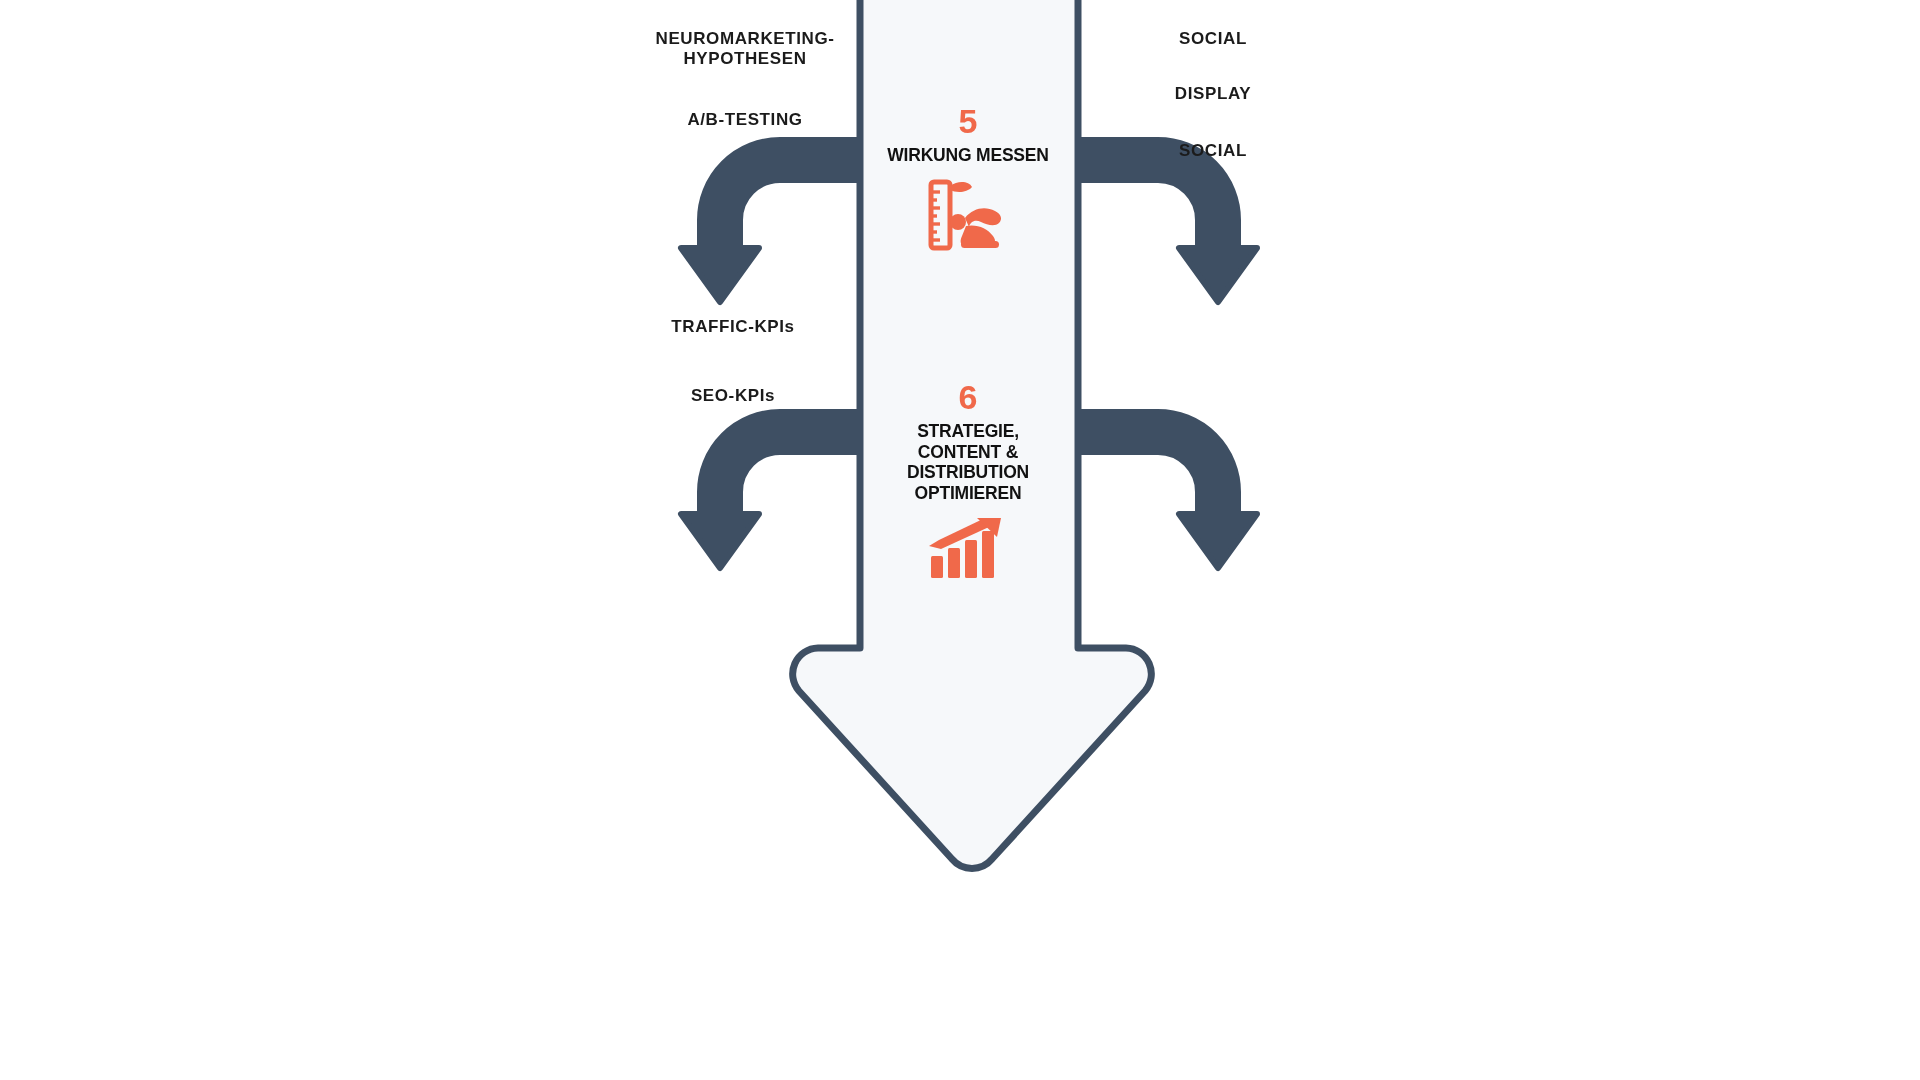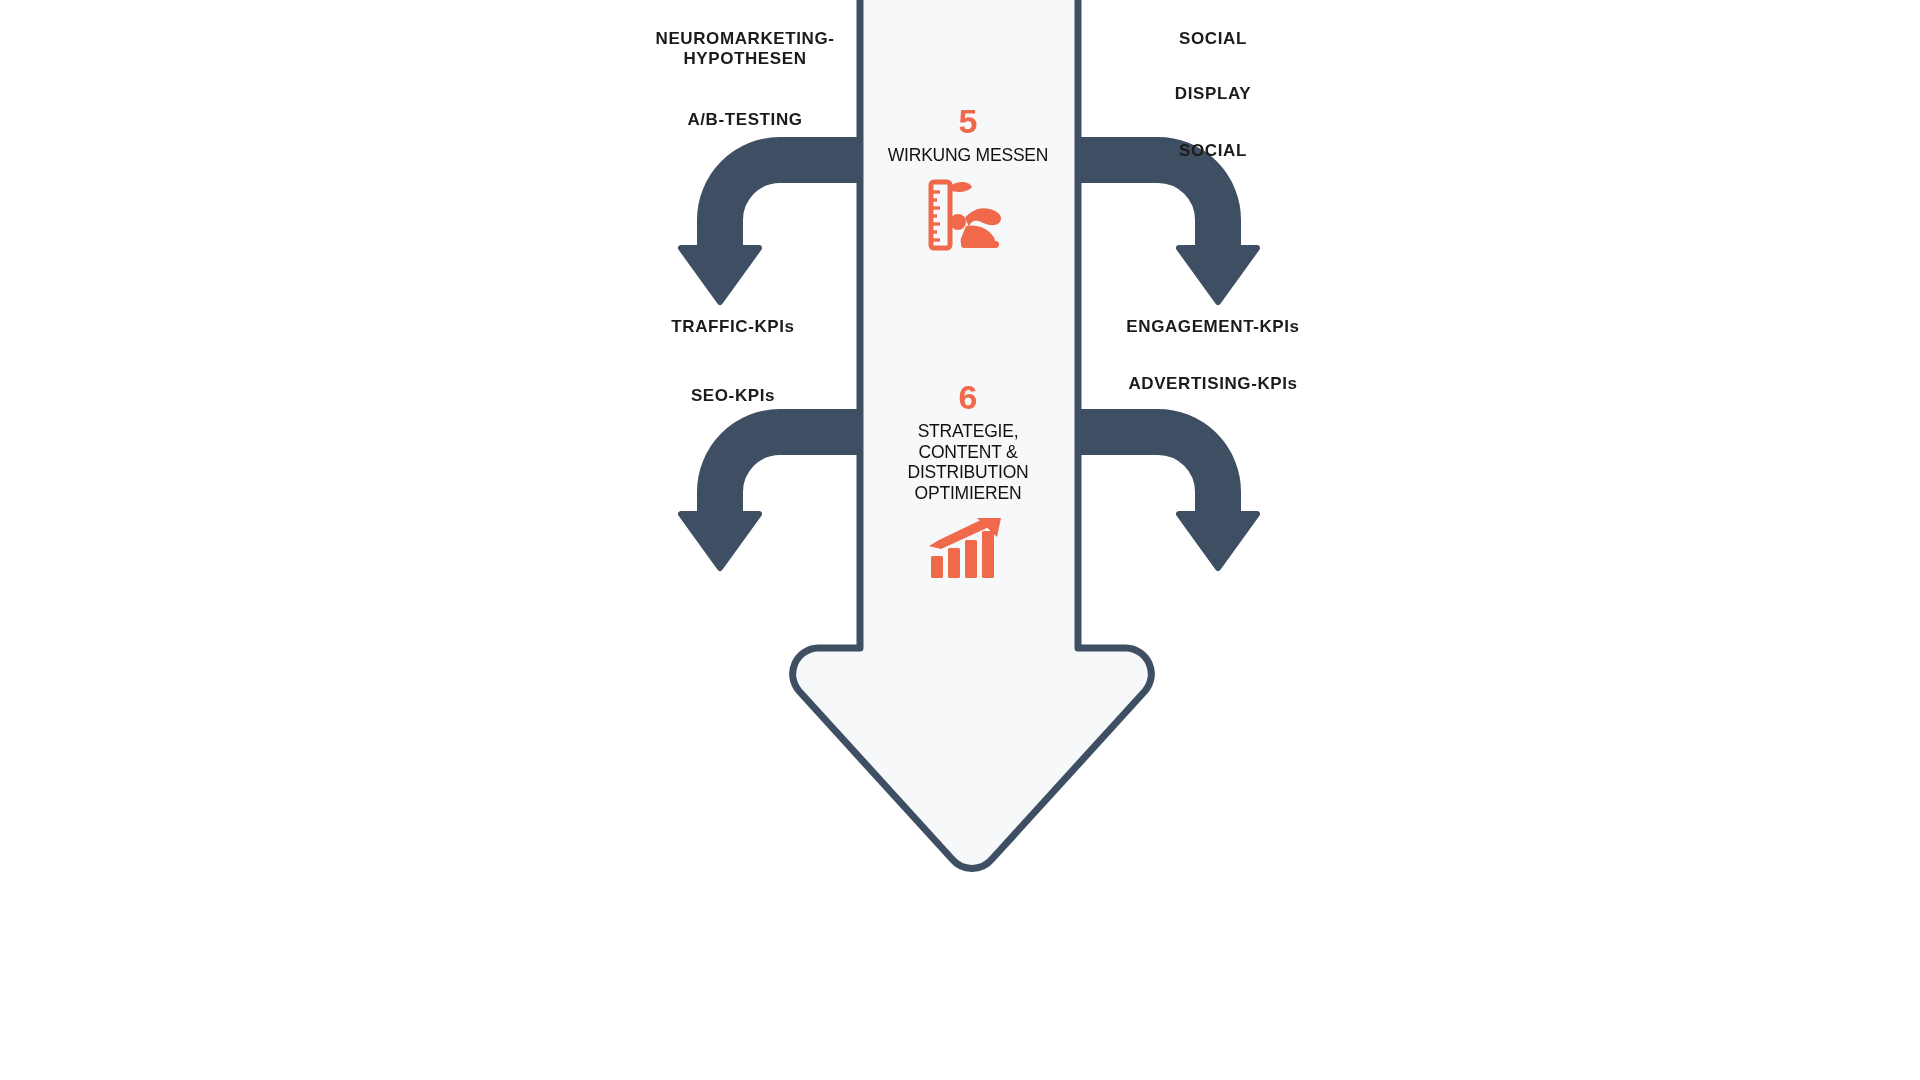"WIRKUNG MESSEN" .step-title { font-weight: 400 -> 700 }
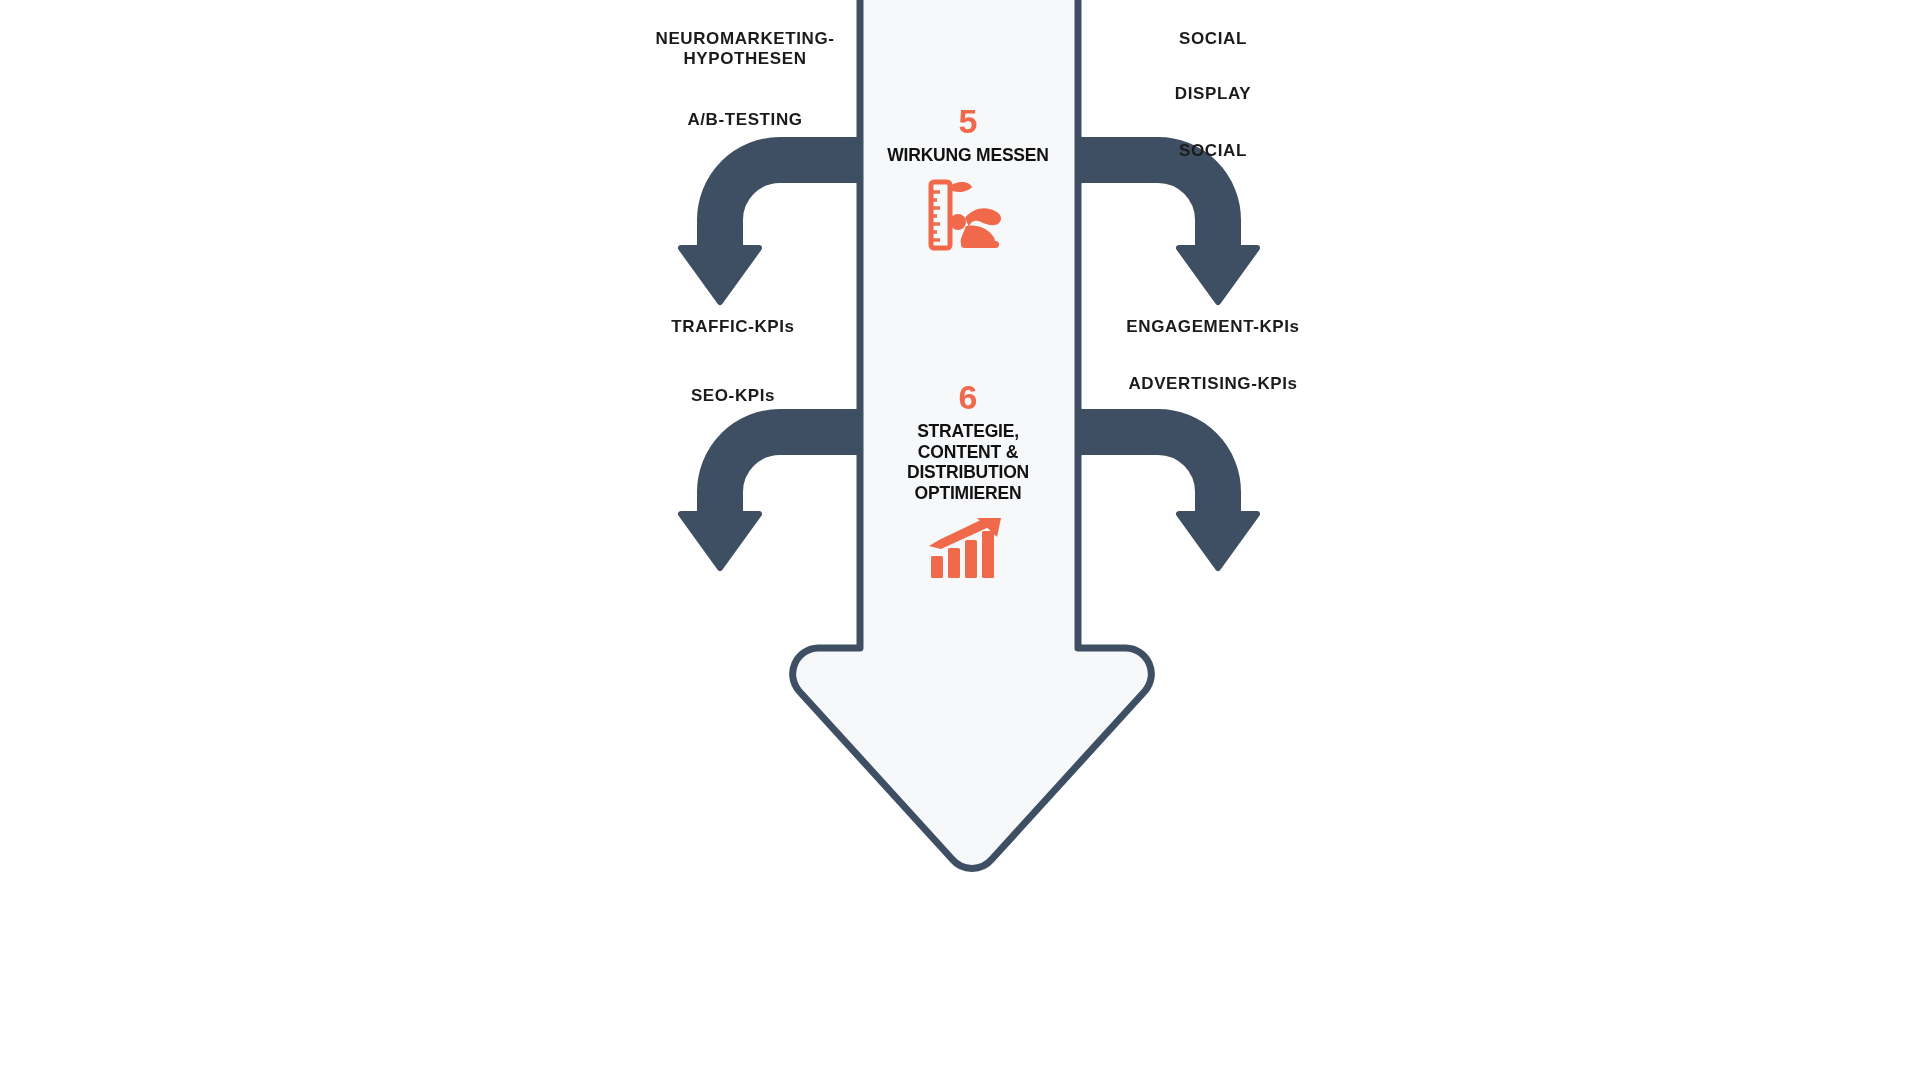"ENGAGEMENT-KPIs" div.side-label { html: <div> <div>ENGAGEMENT-KPIs</div> <div>ADVERTISING-KPIs</div> </div> -> none }
